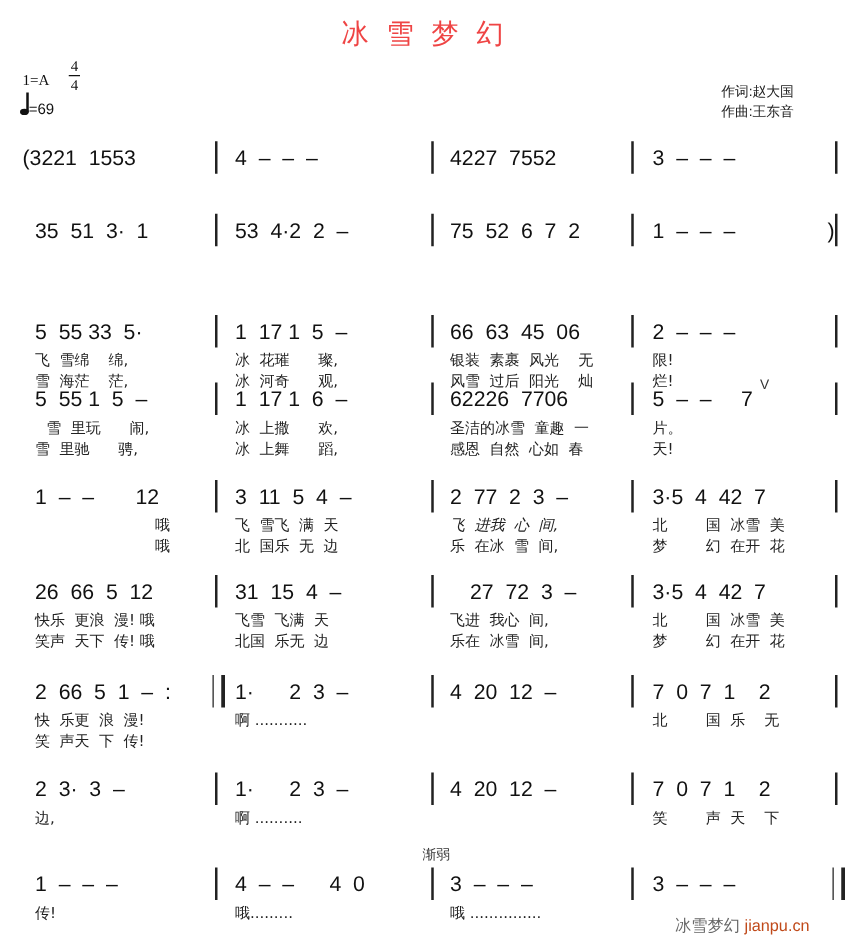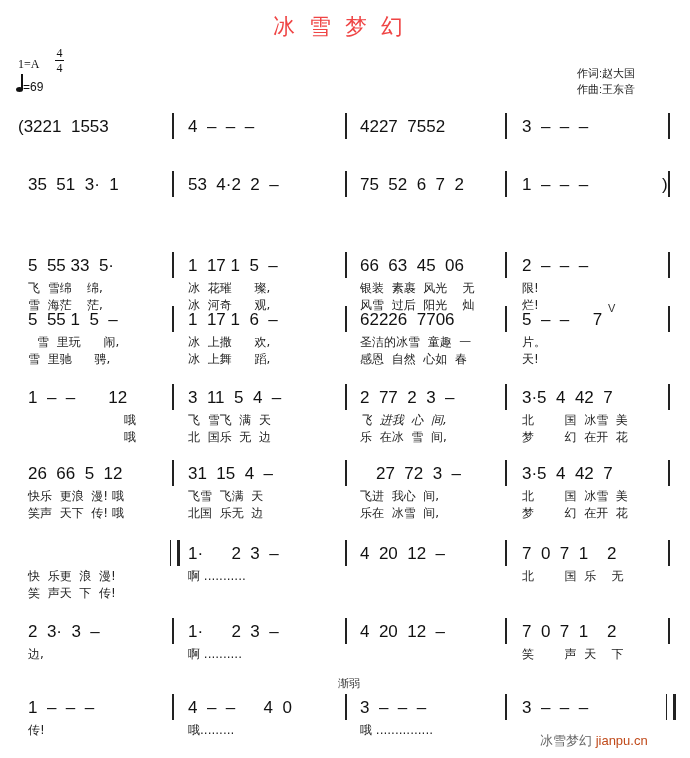"2 66 5 1 –" div.measure { html: none -> <div>2 66 5 1 – :</div> }
